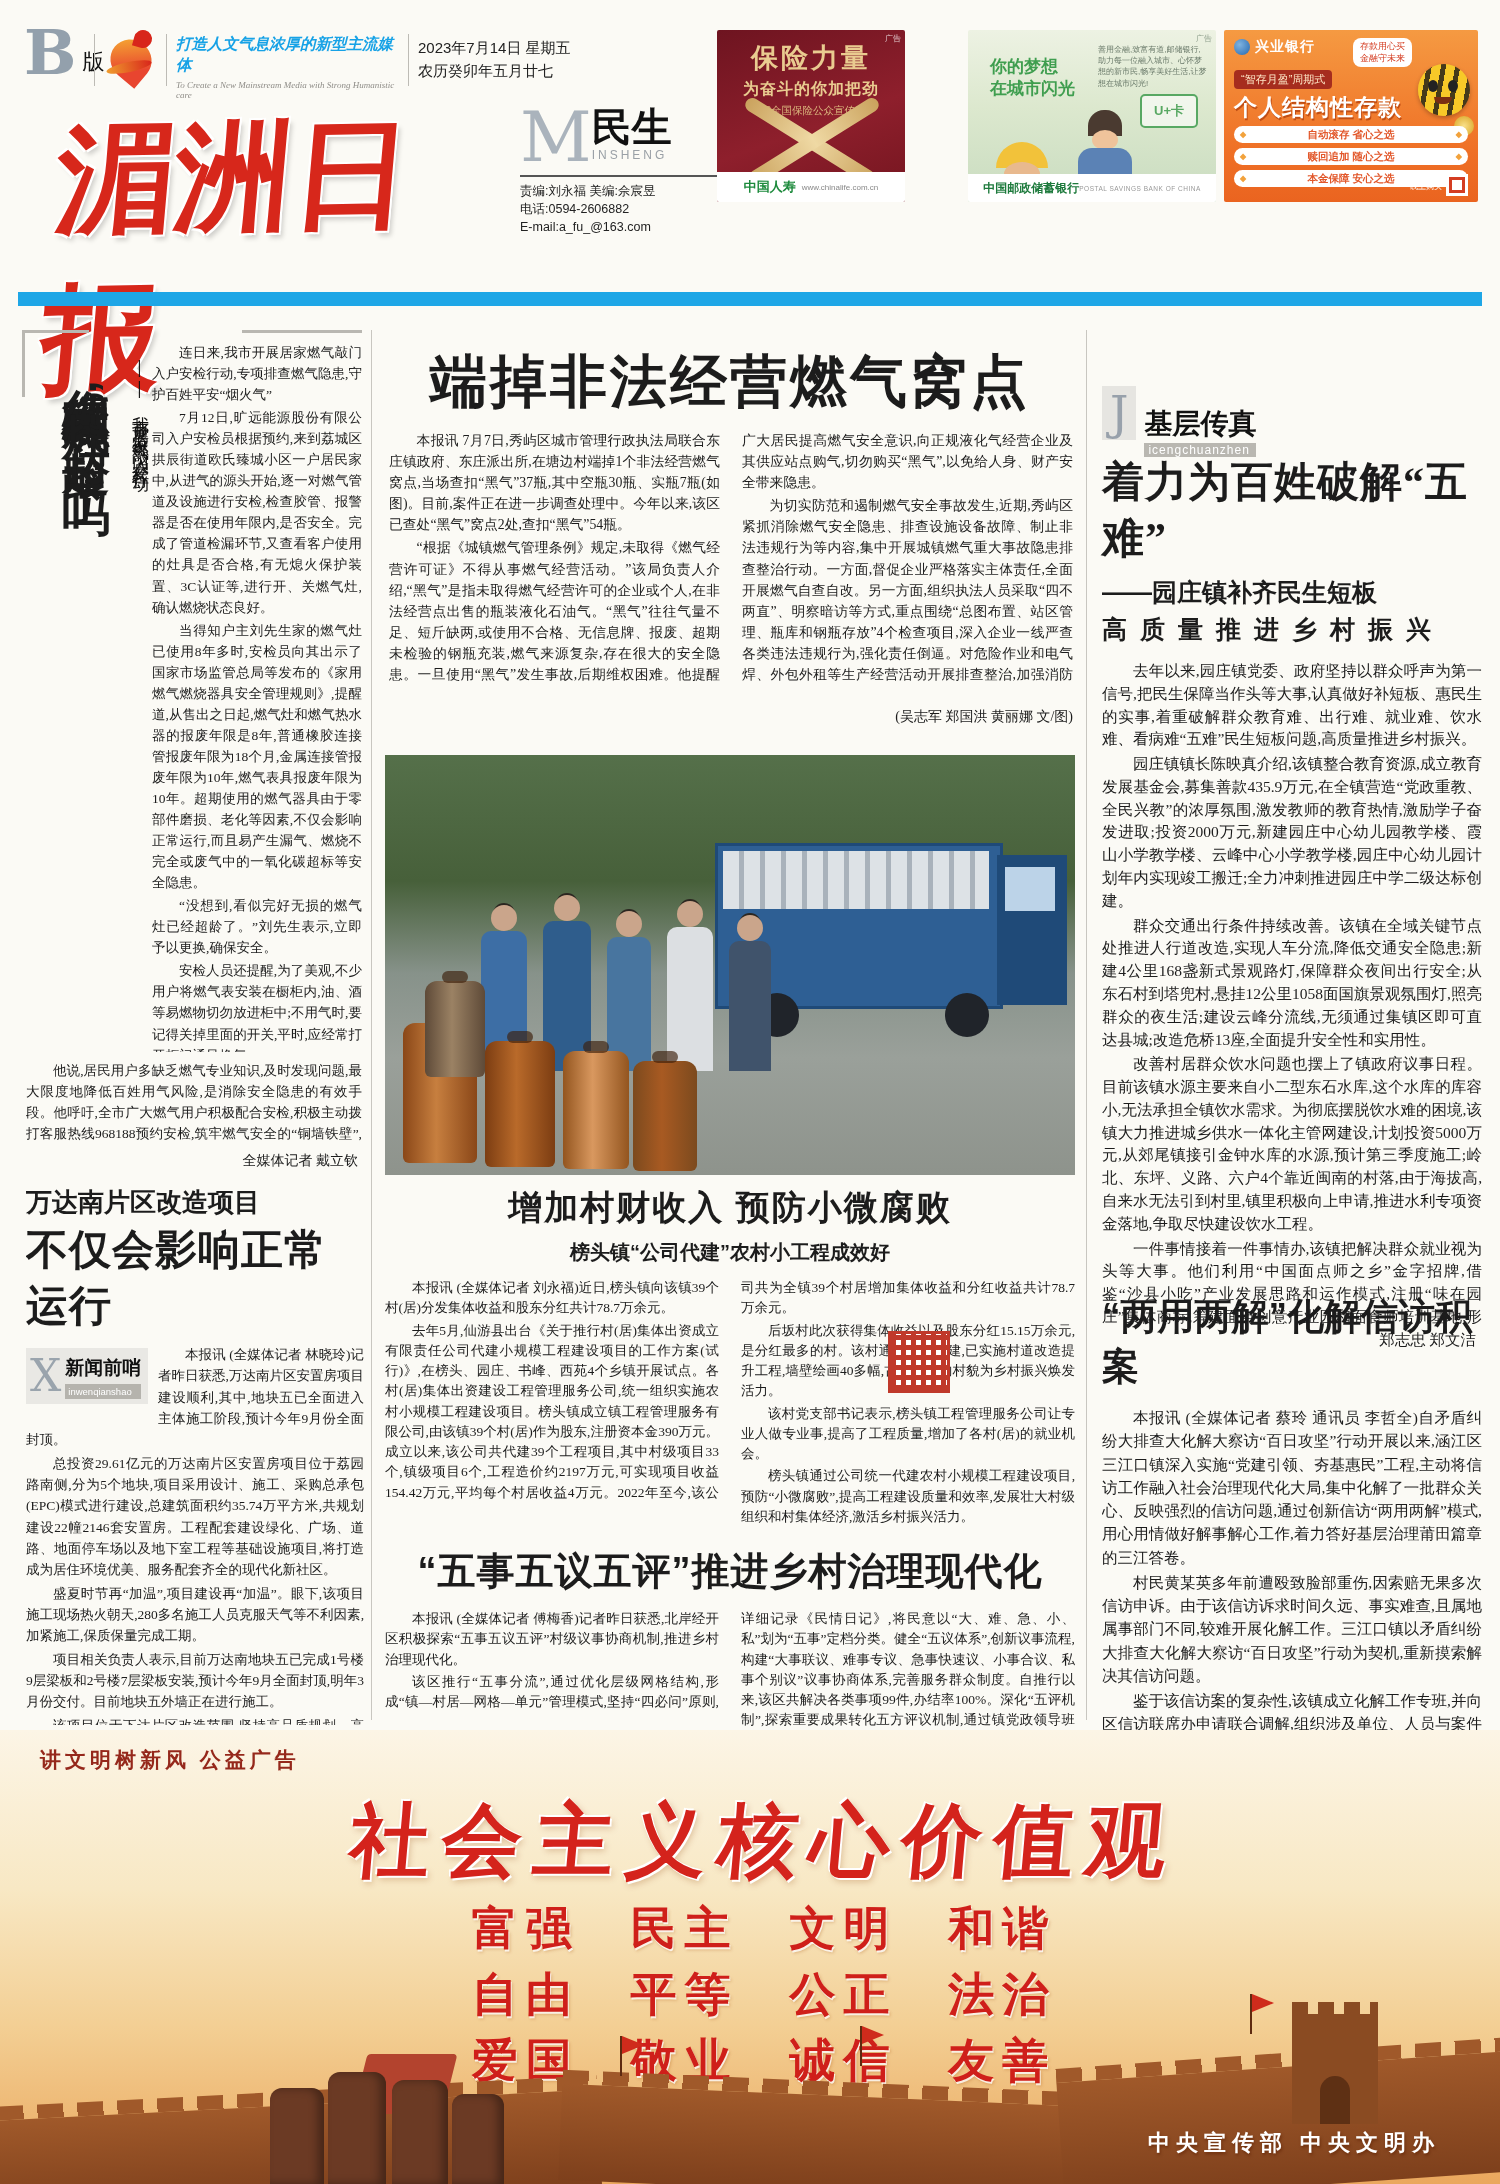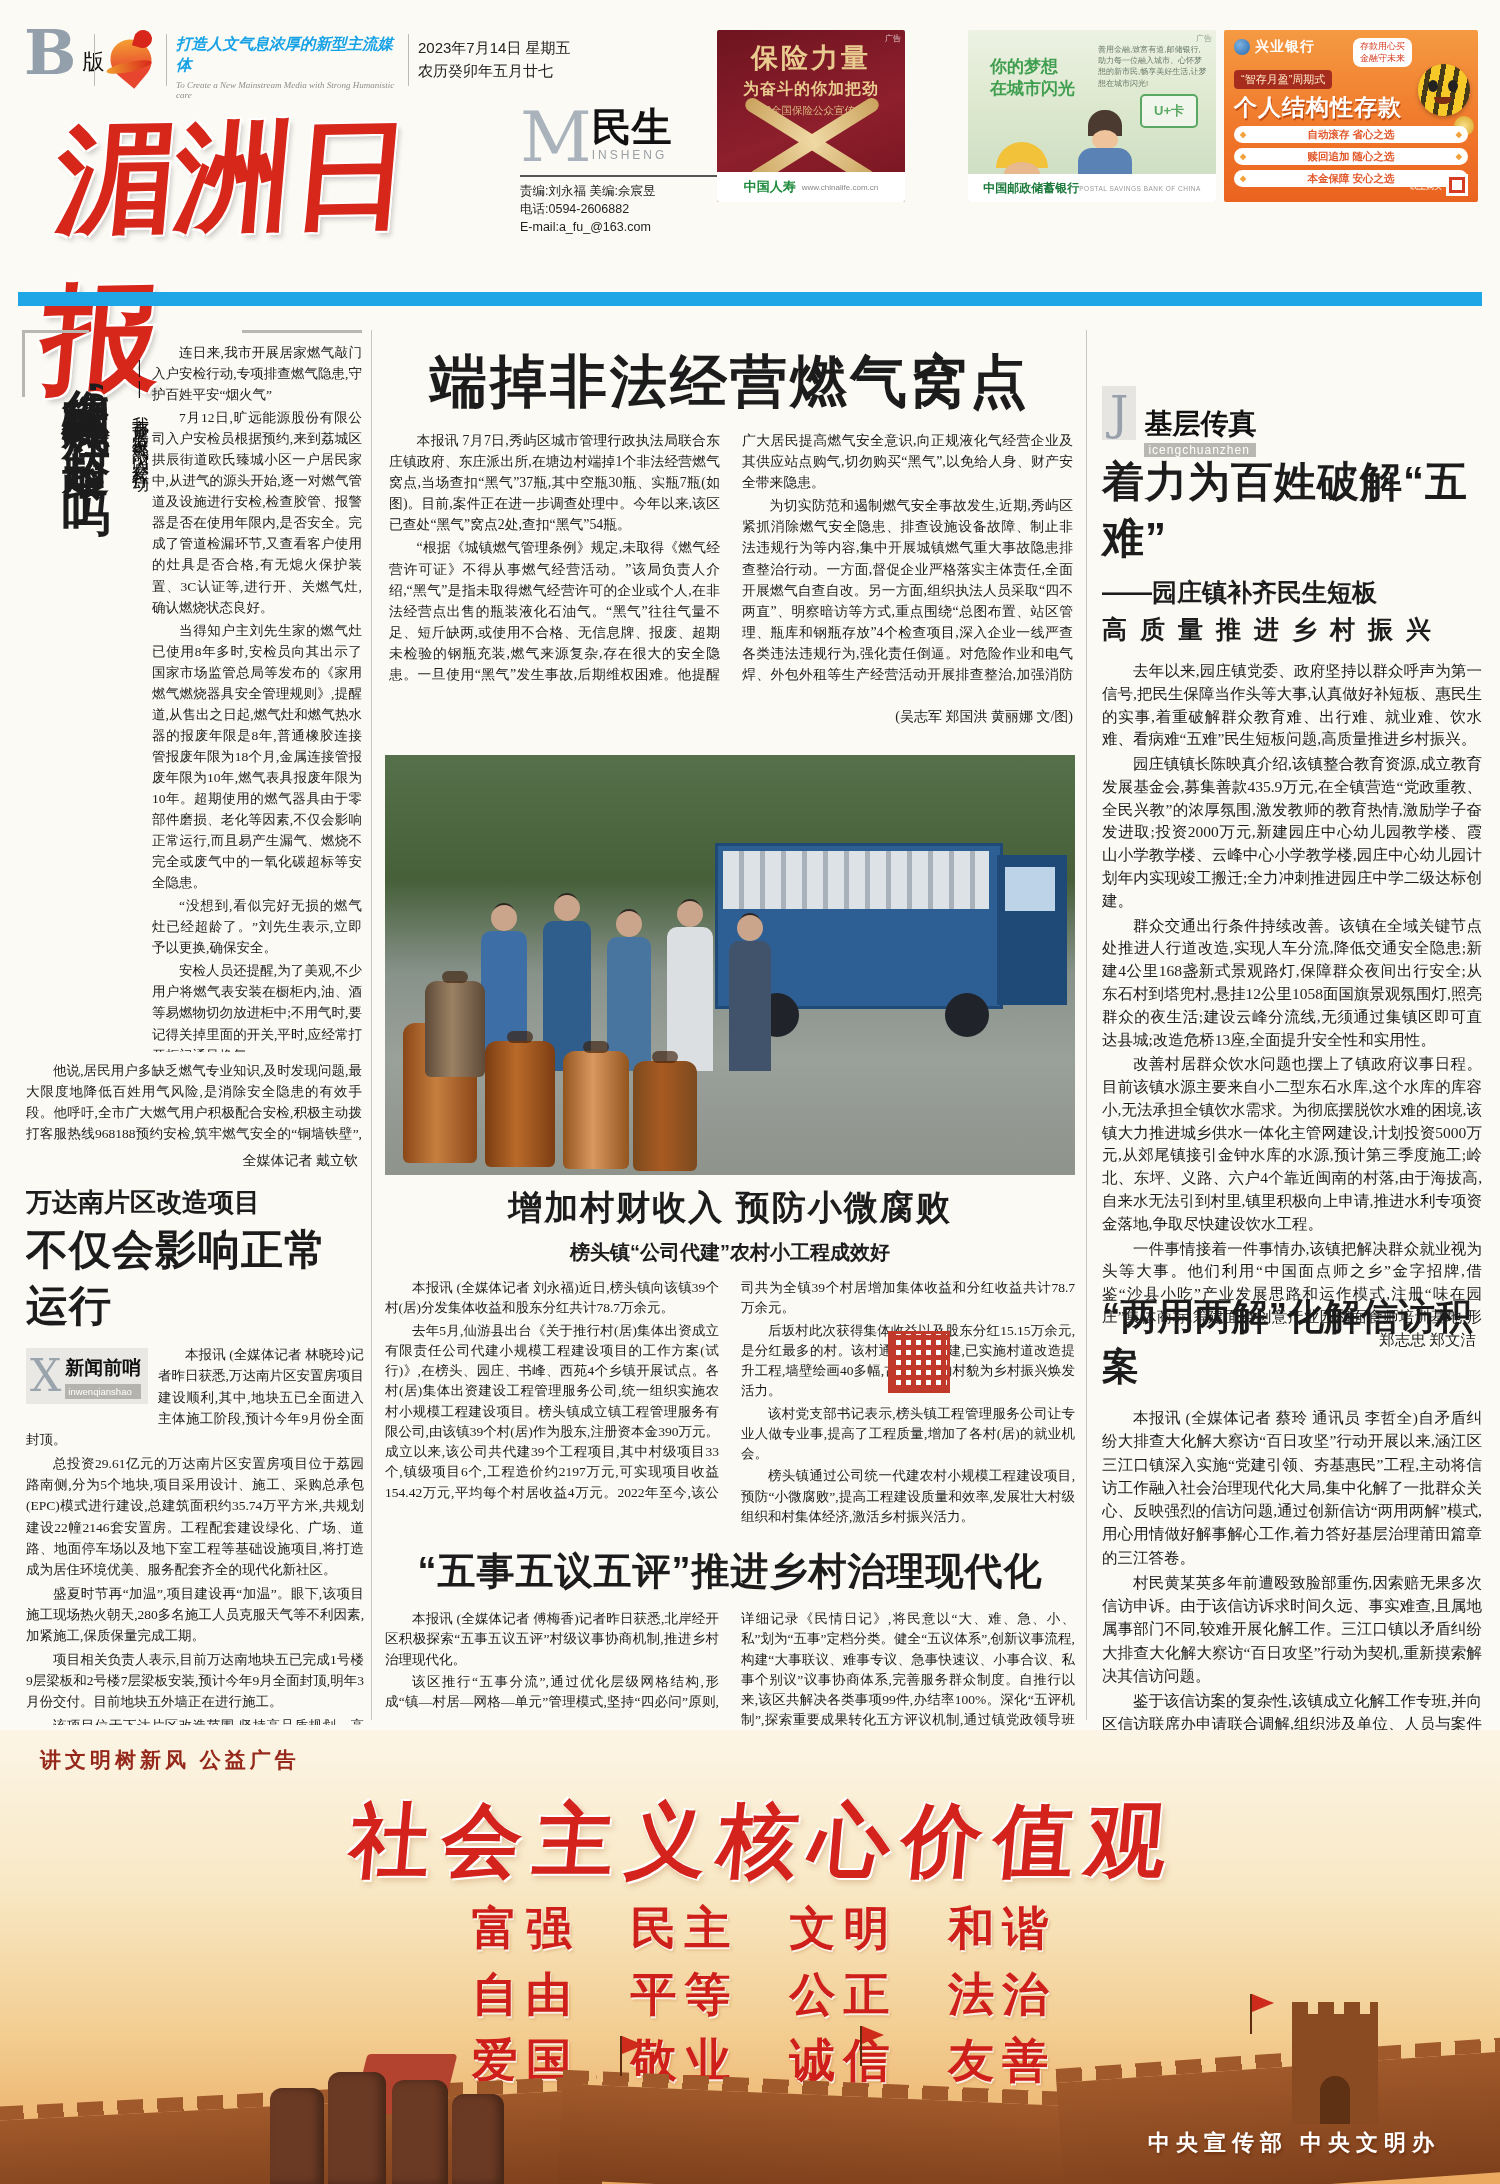"着力为百姓破解“五难”" .j-title { font-family: Liberation Sans, sans-serif -> Liberation Serif, serif }
